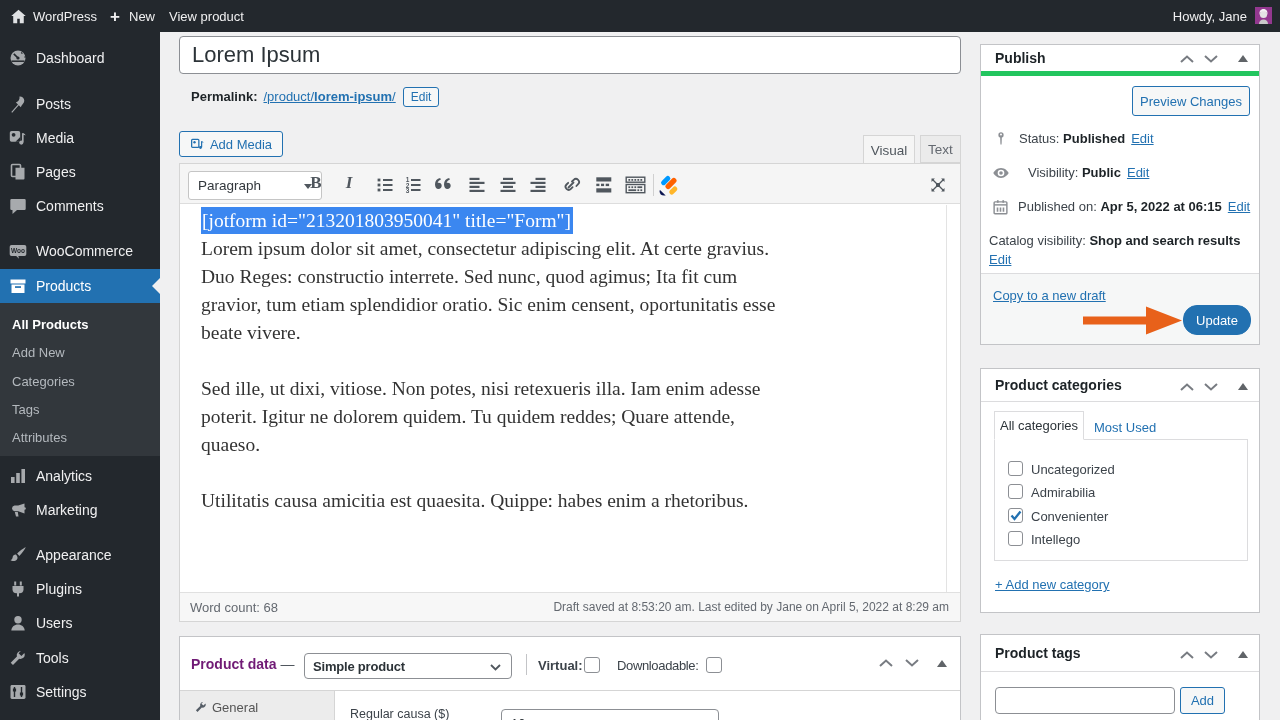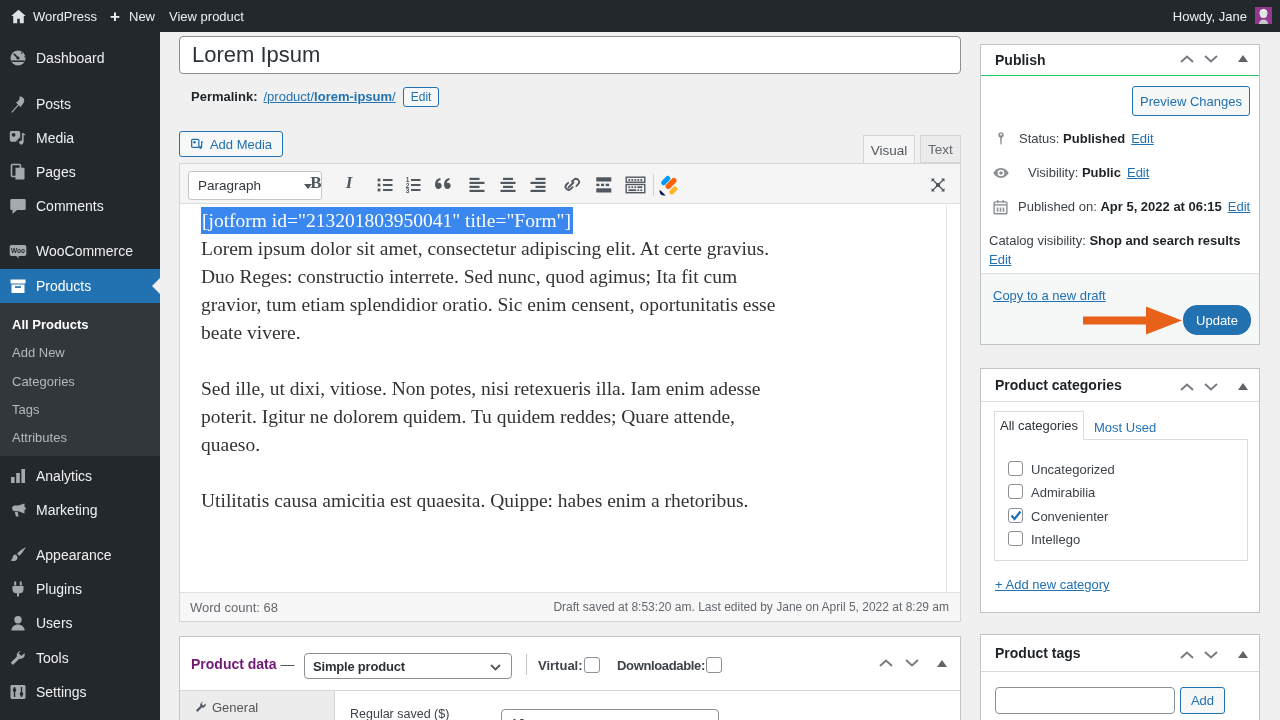"Publish" div.phead { border-bottom: 1px solid #22c55e -> 5px solid #22c55e }
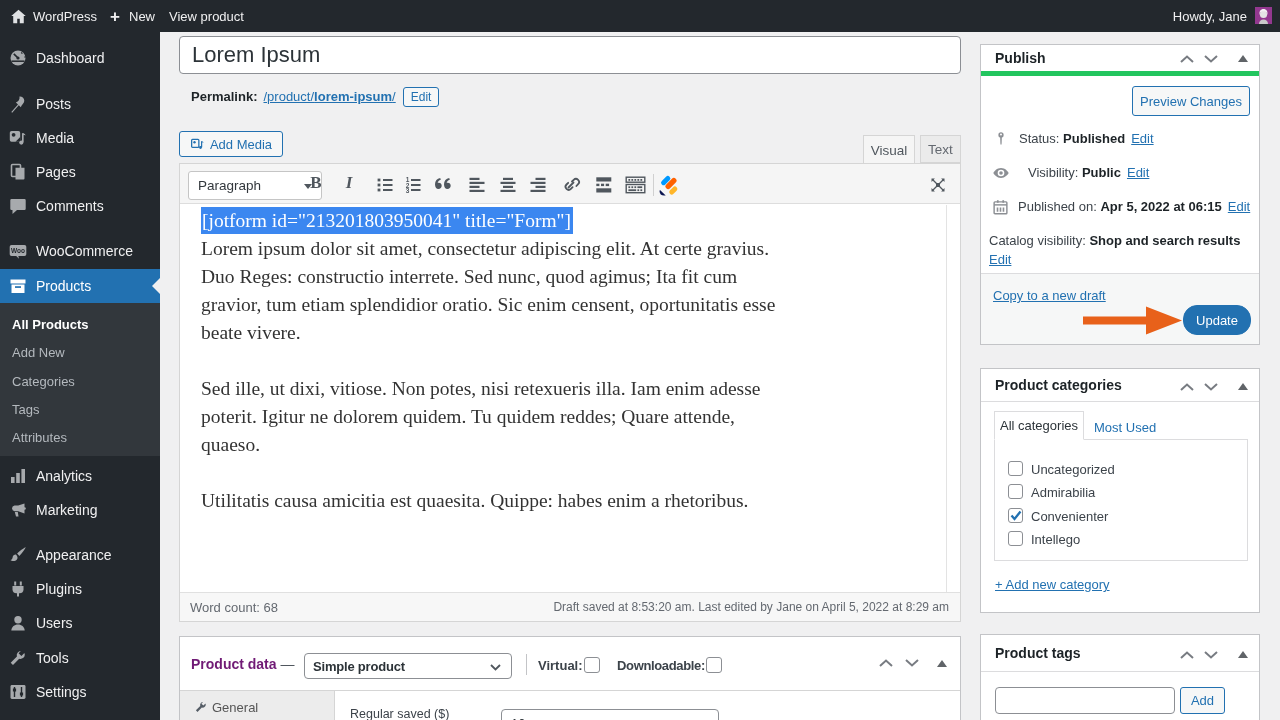"Downloadable:" span.abs { font-weight: 700 -> 400 }
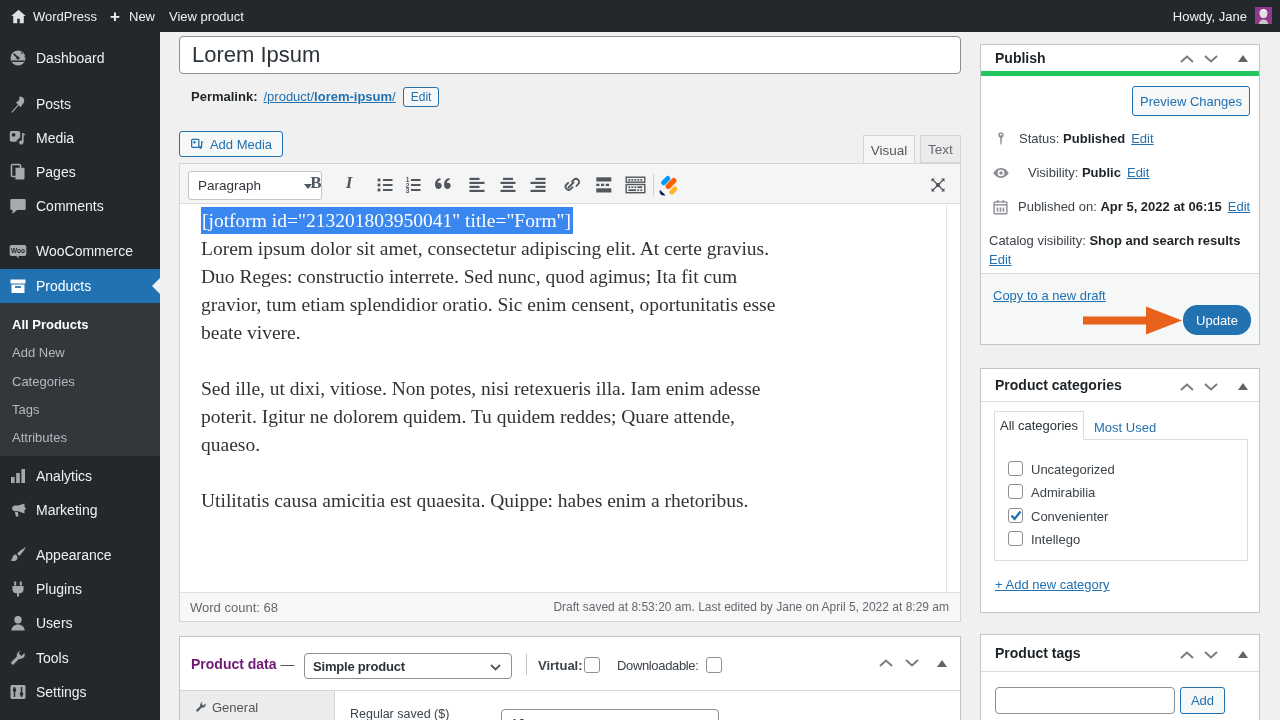"Regular saved ($)" div.abs { text: saved -> causa }
